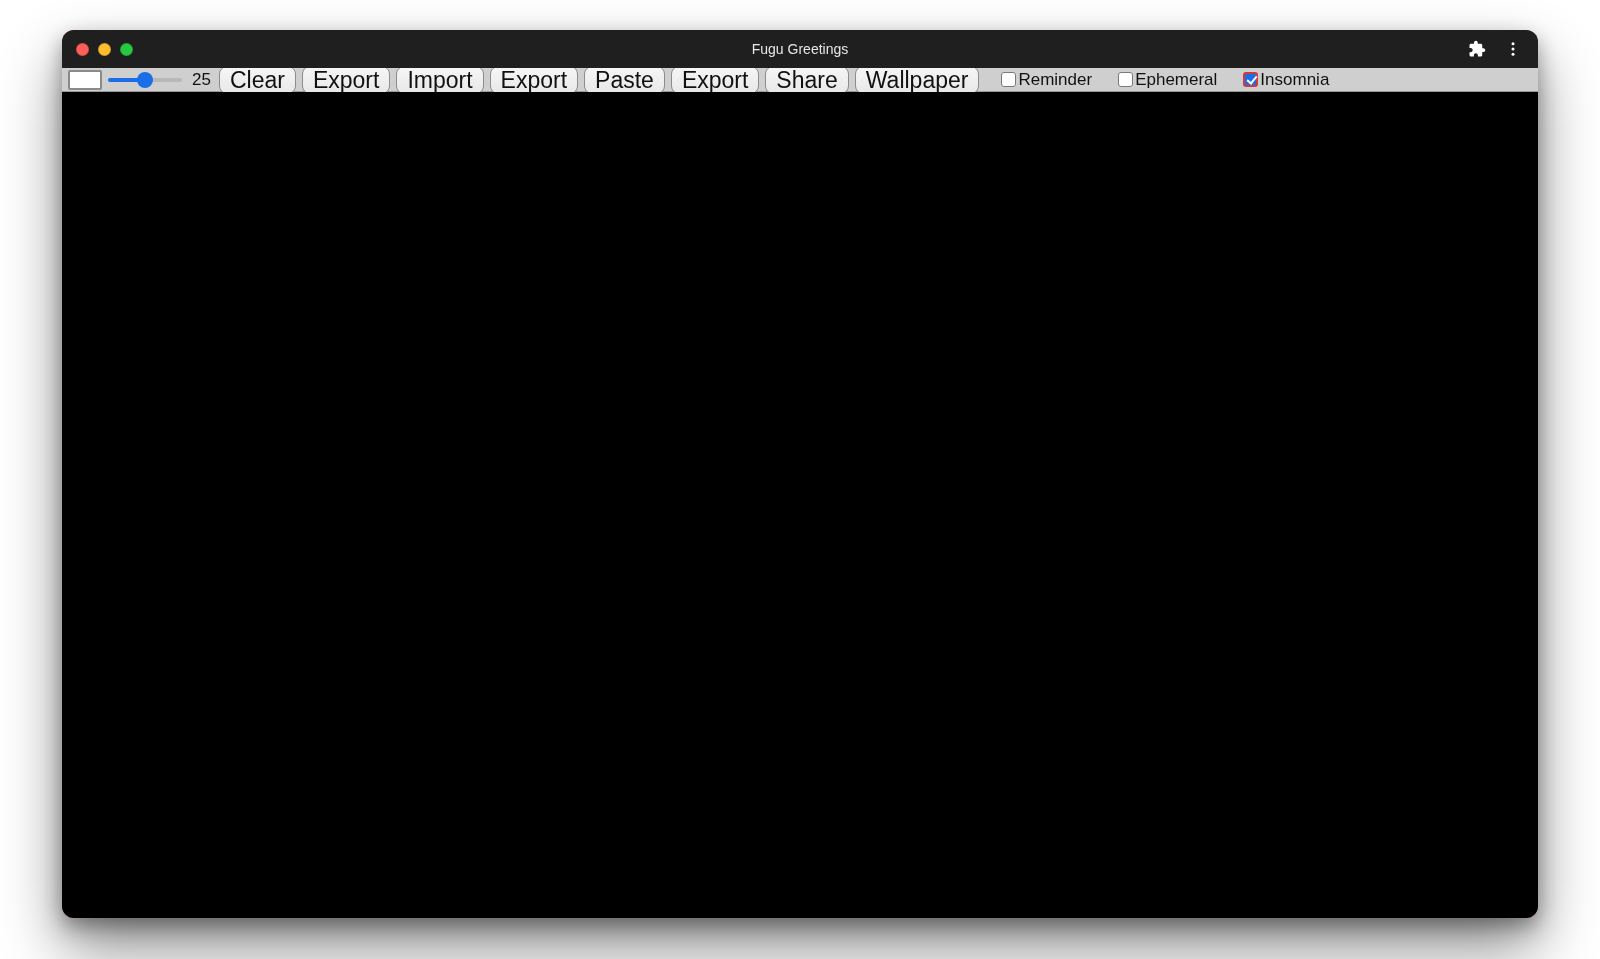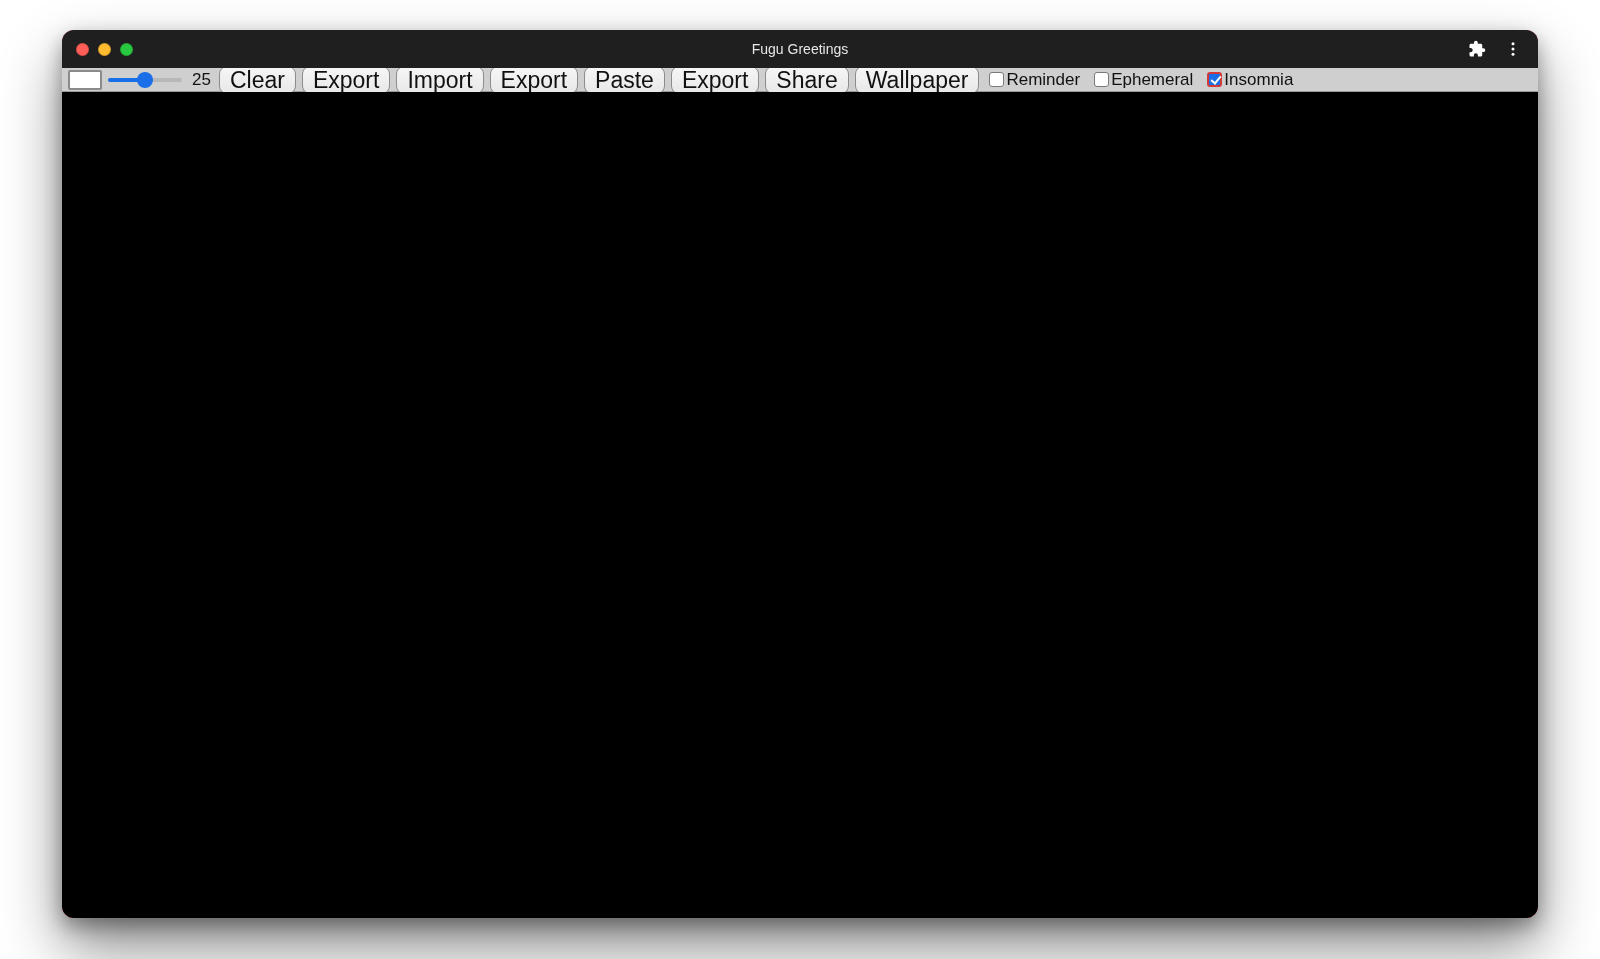"Reminder" .checkbox-group { margin-left: 4px -> 16px }
